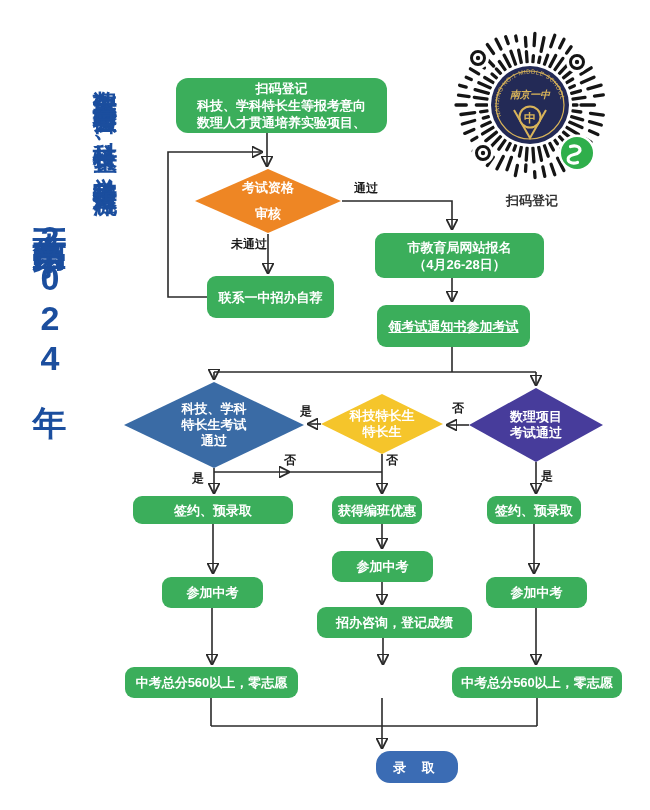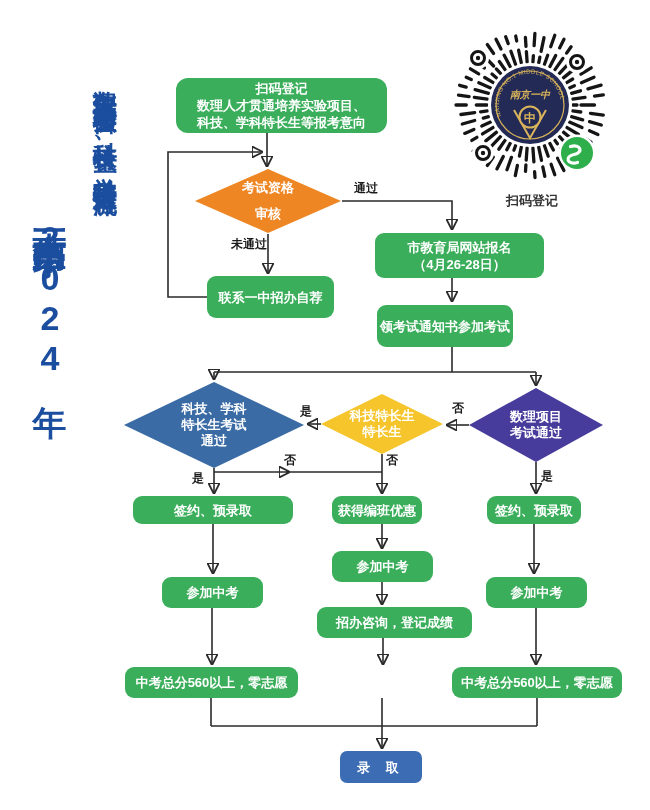"数理人才贯通培养实验项目、" span { order: before "科技、学科特长生等报考意向" -> after "科技、学科特长生等报考意向" }
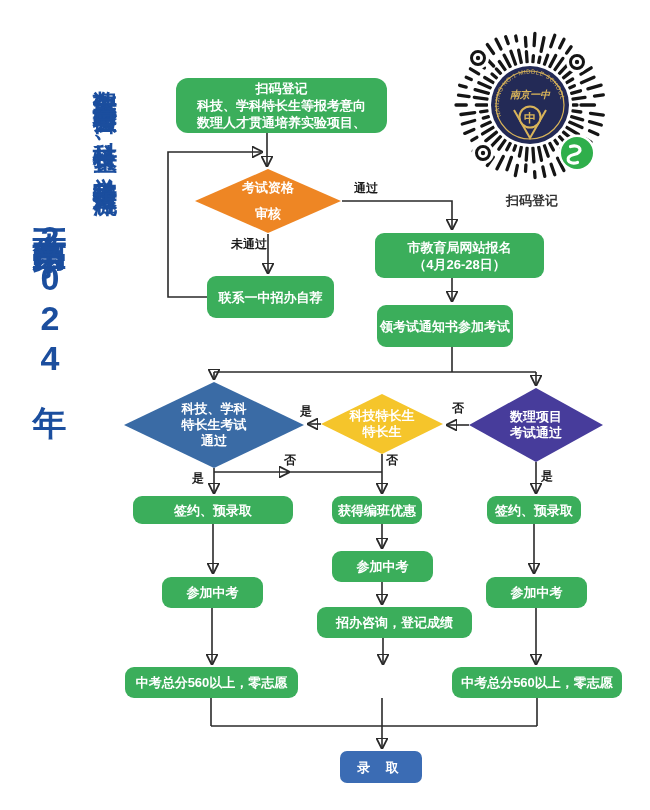"领考试通知书参加考试" div.node { text-decoration: none -> underline; width: 136px -> 153px }
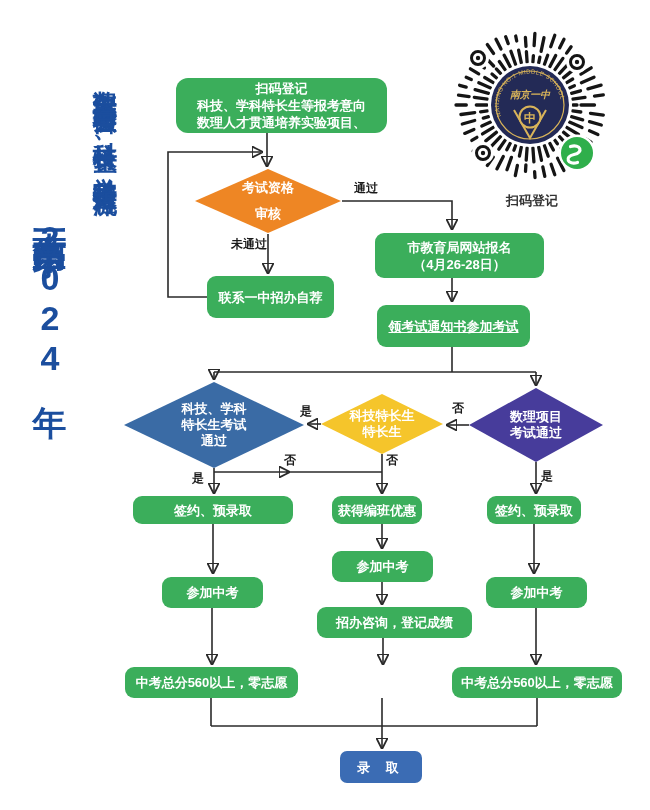"录 取" .box.blue { border-radius: 7px -> 14px; margin-left: none -> 36px }
